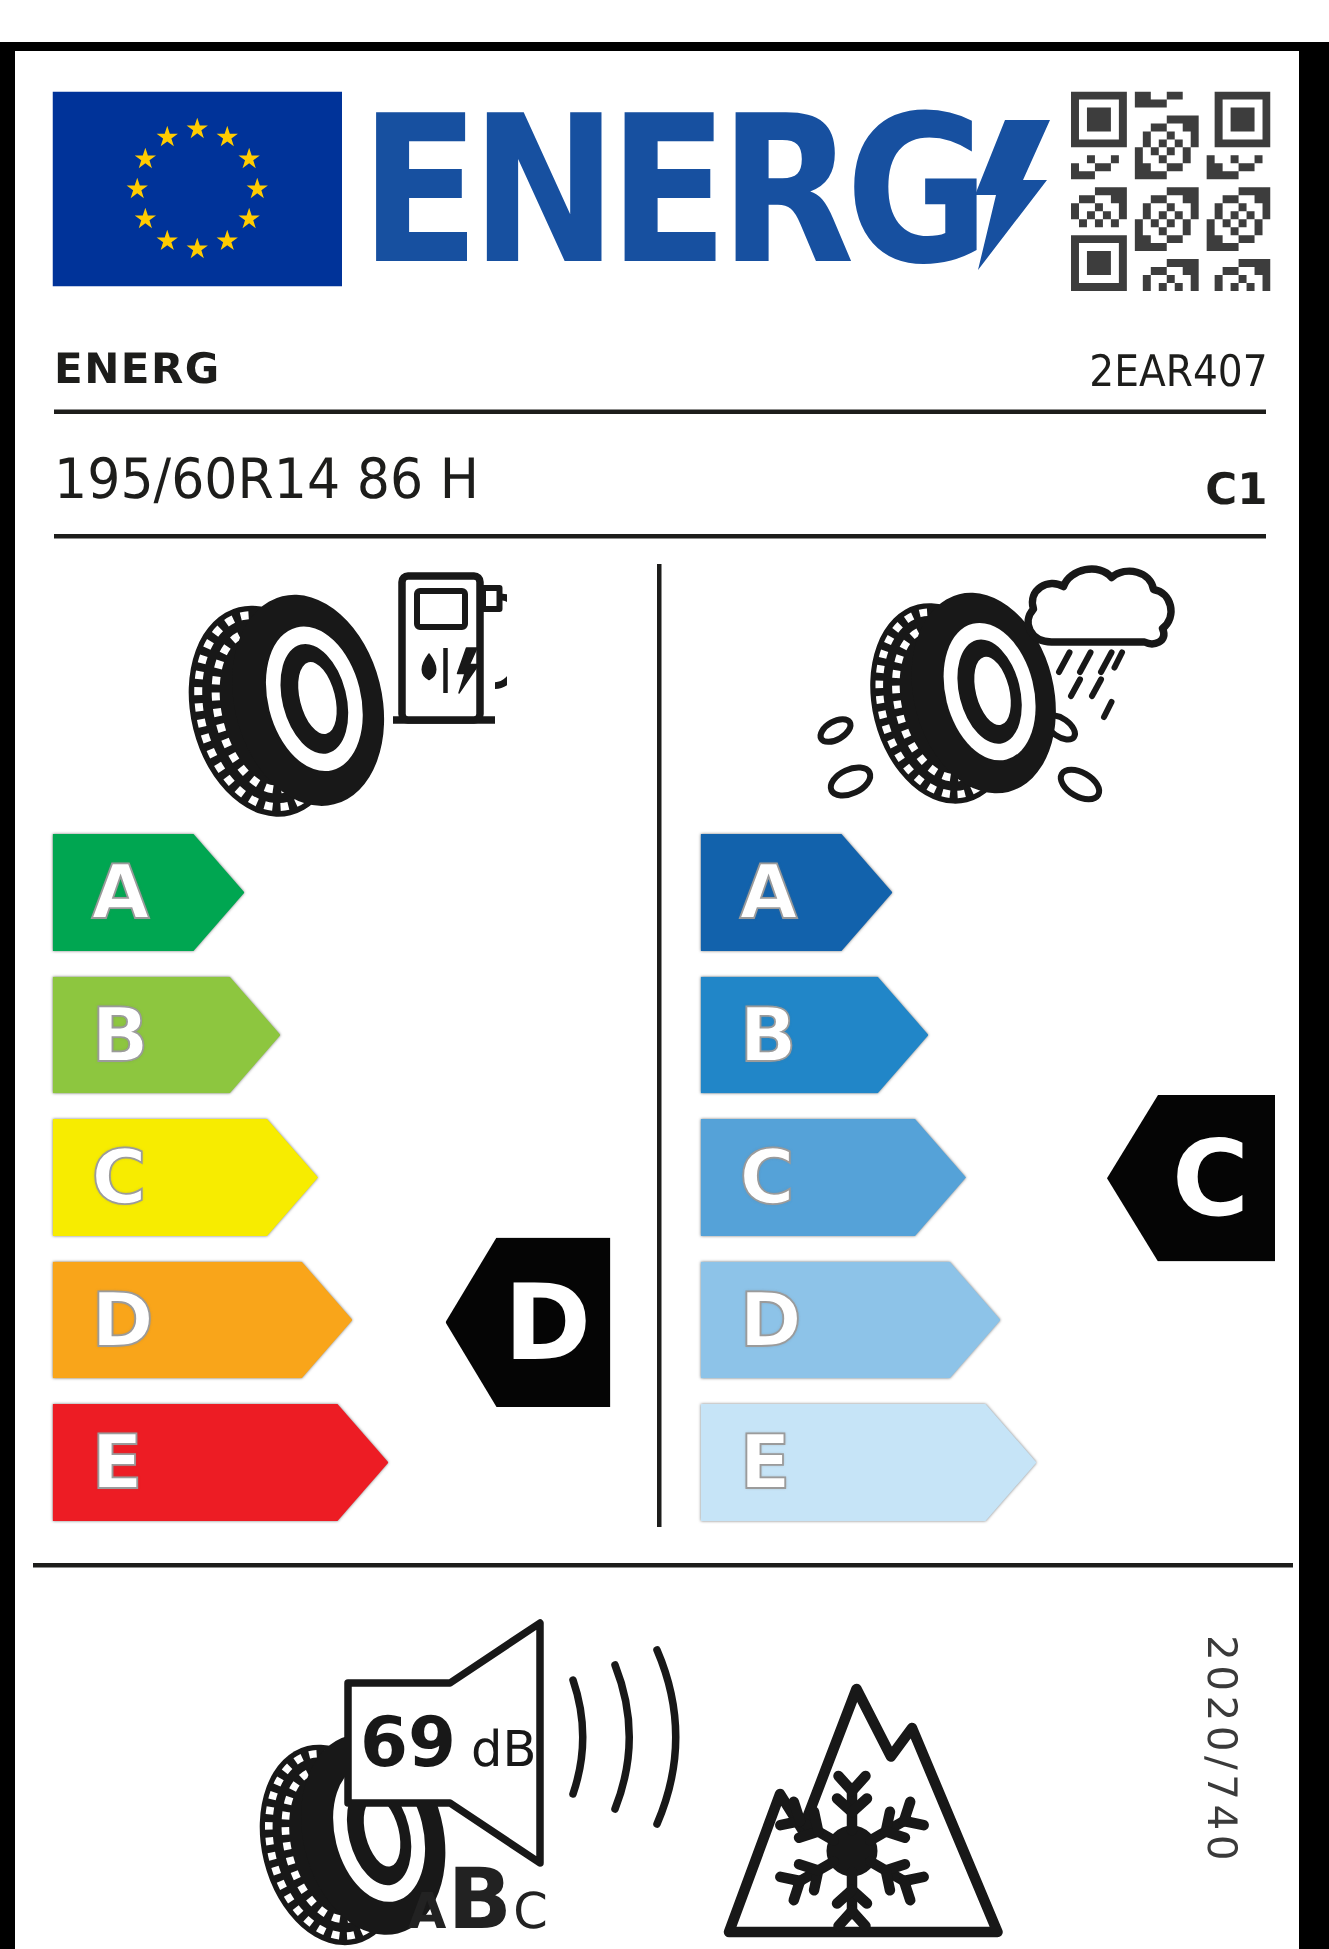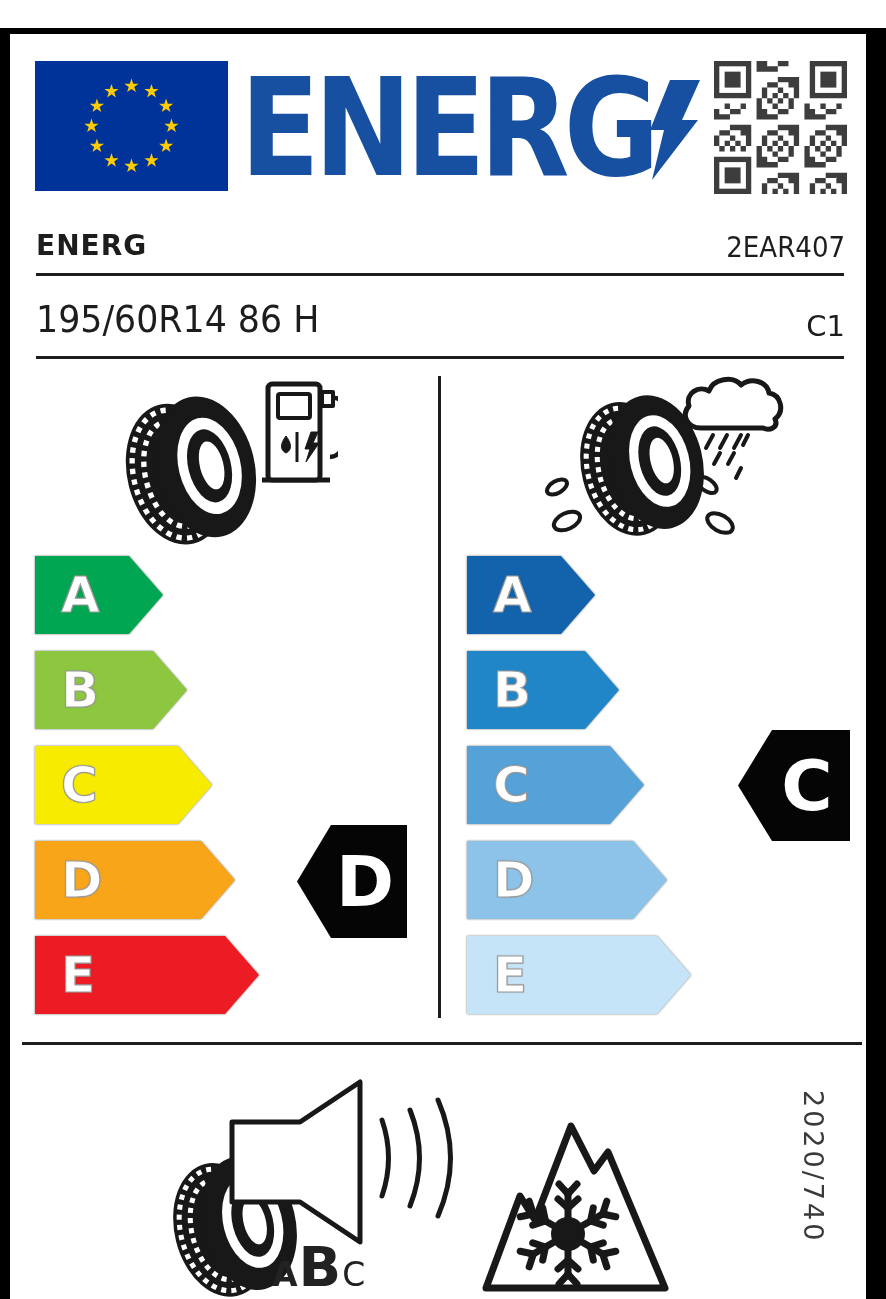"C1" .tire-class { font-weight: none -> bold }
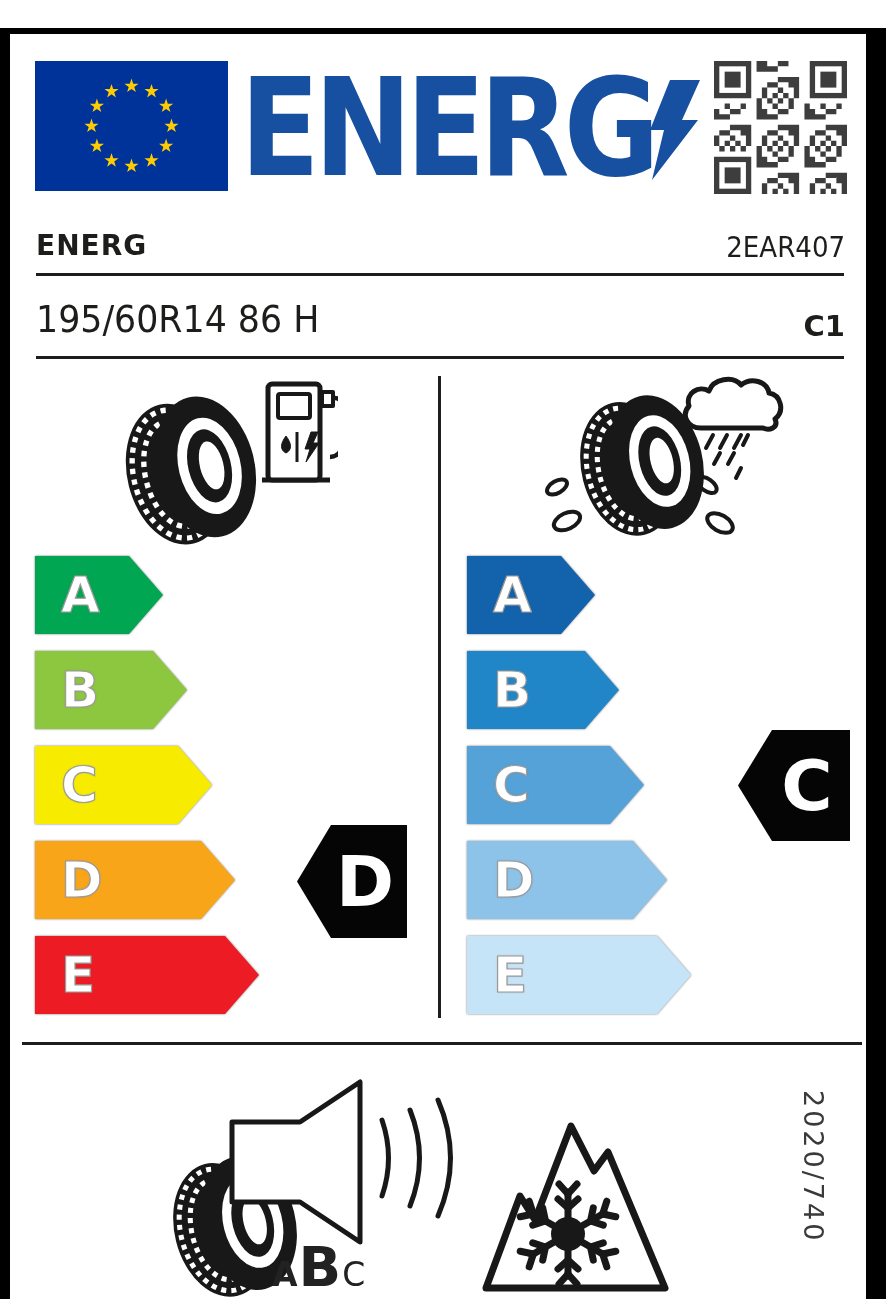"69" div.abs { html: none -> <div> <span>69</span> <span>dB</span> </div> }
